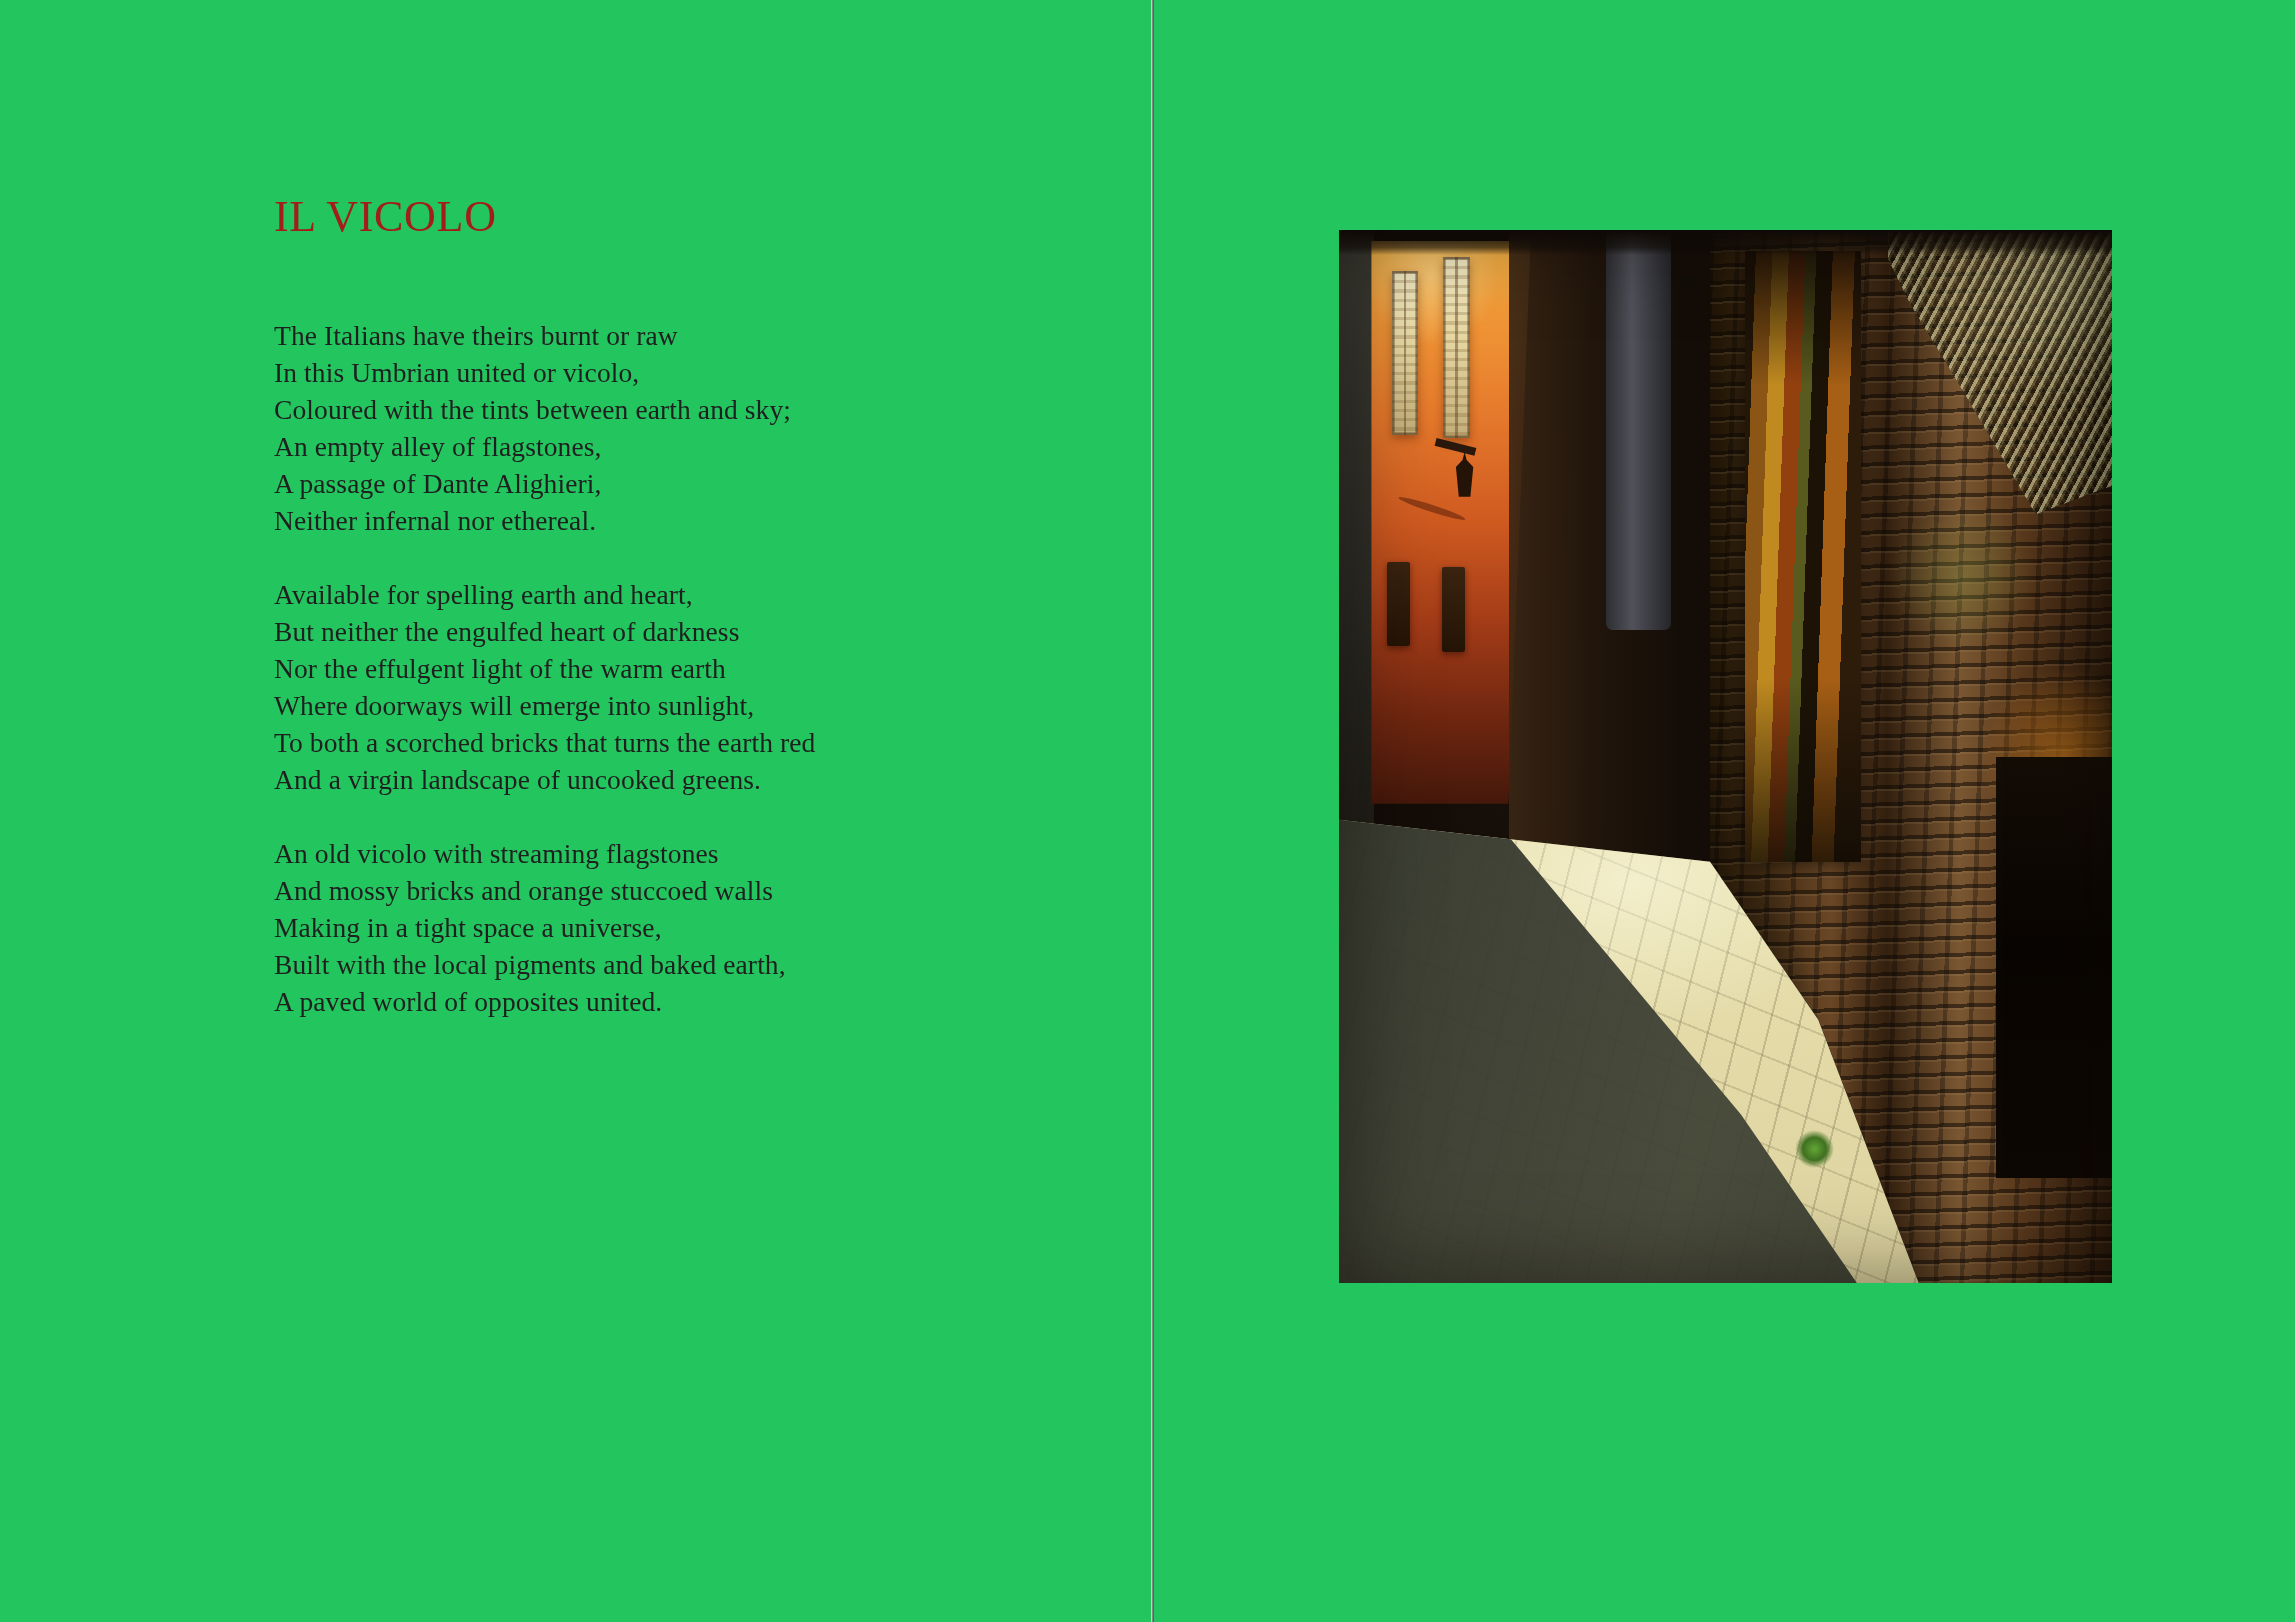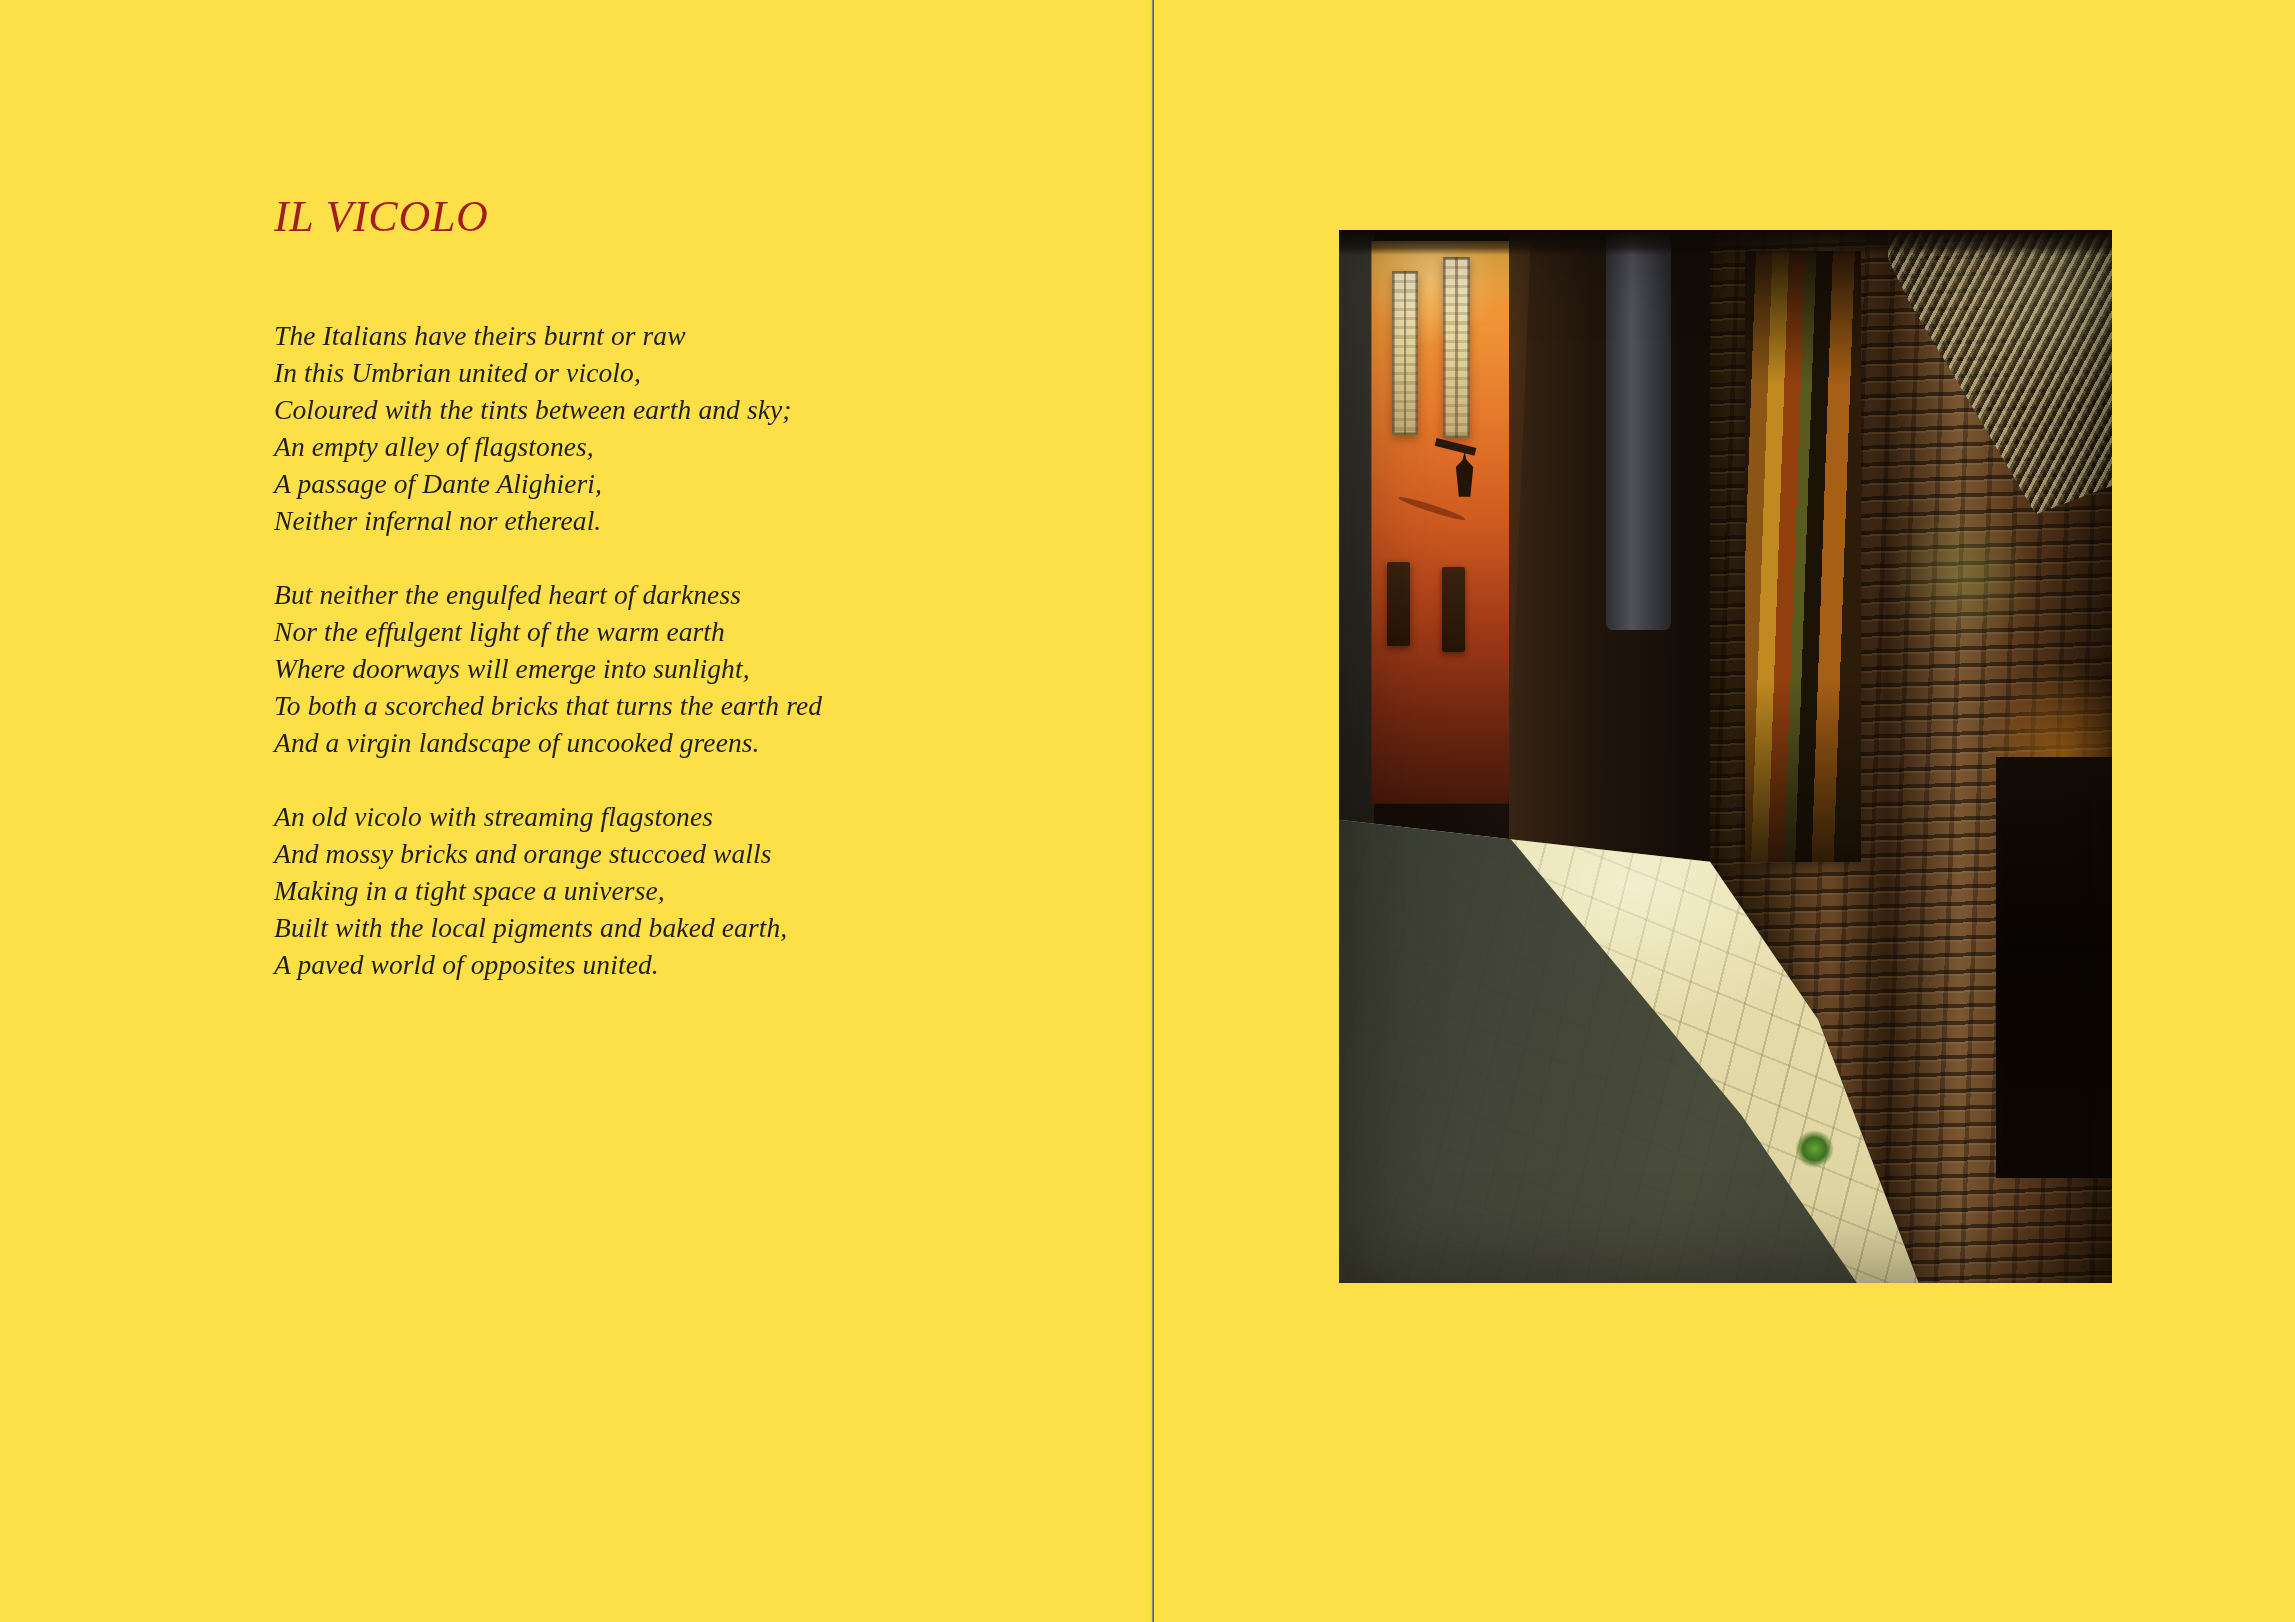"IL VICOLO" #canvas { background: #fde047 -> #22c55e; font-style: italic -> none }
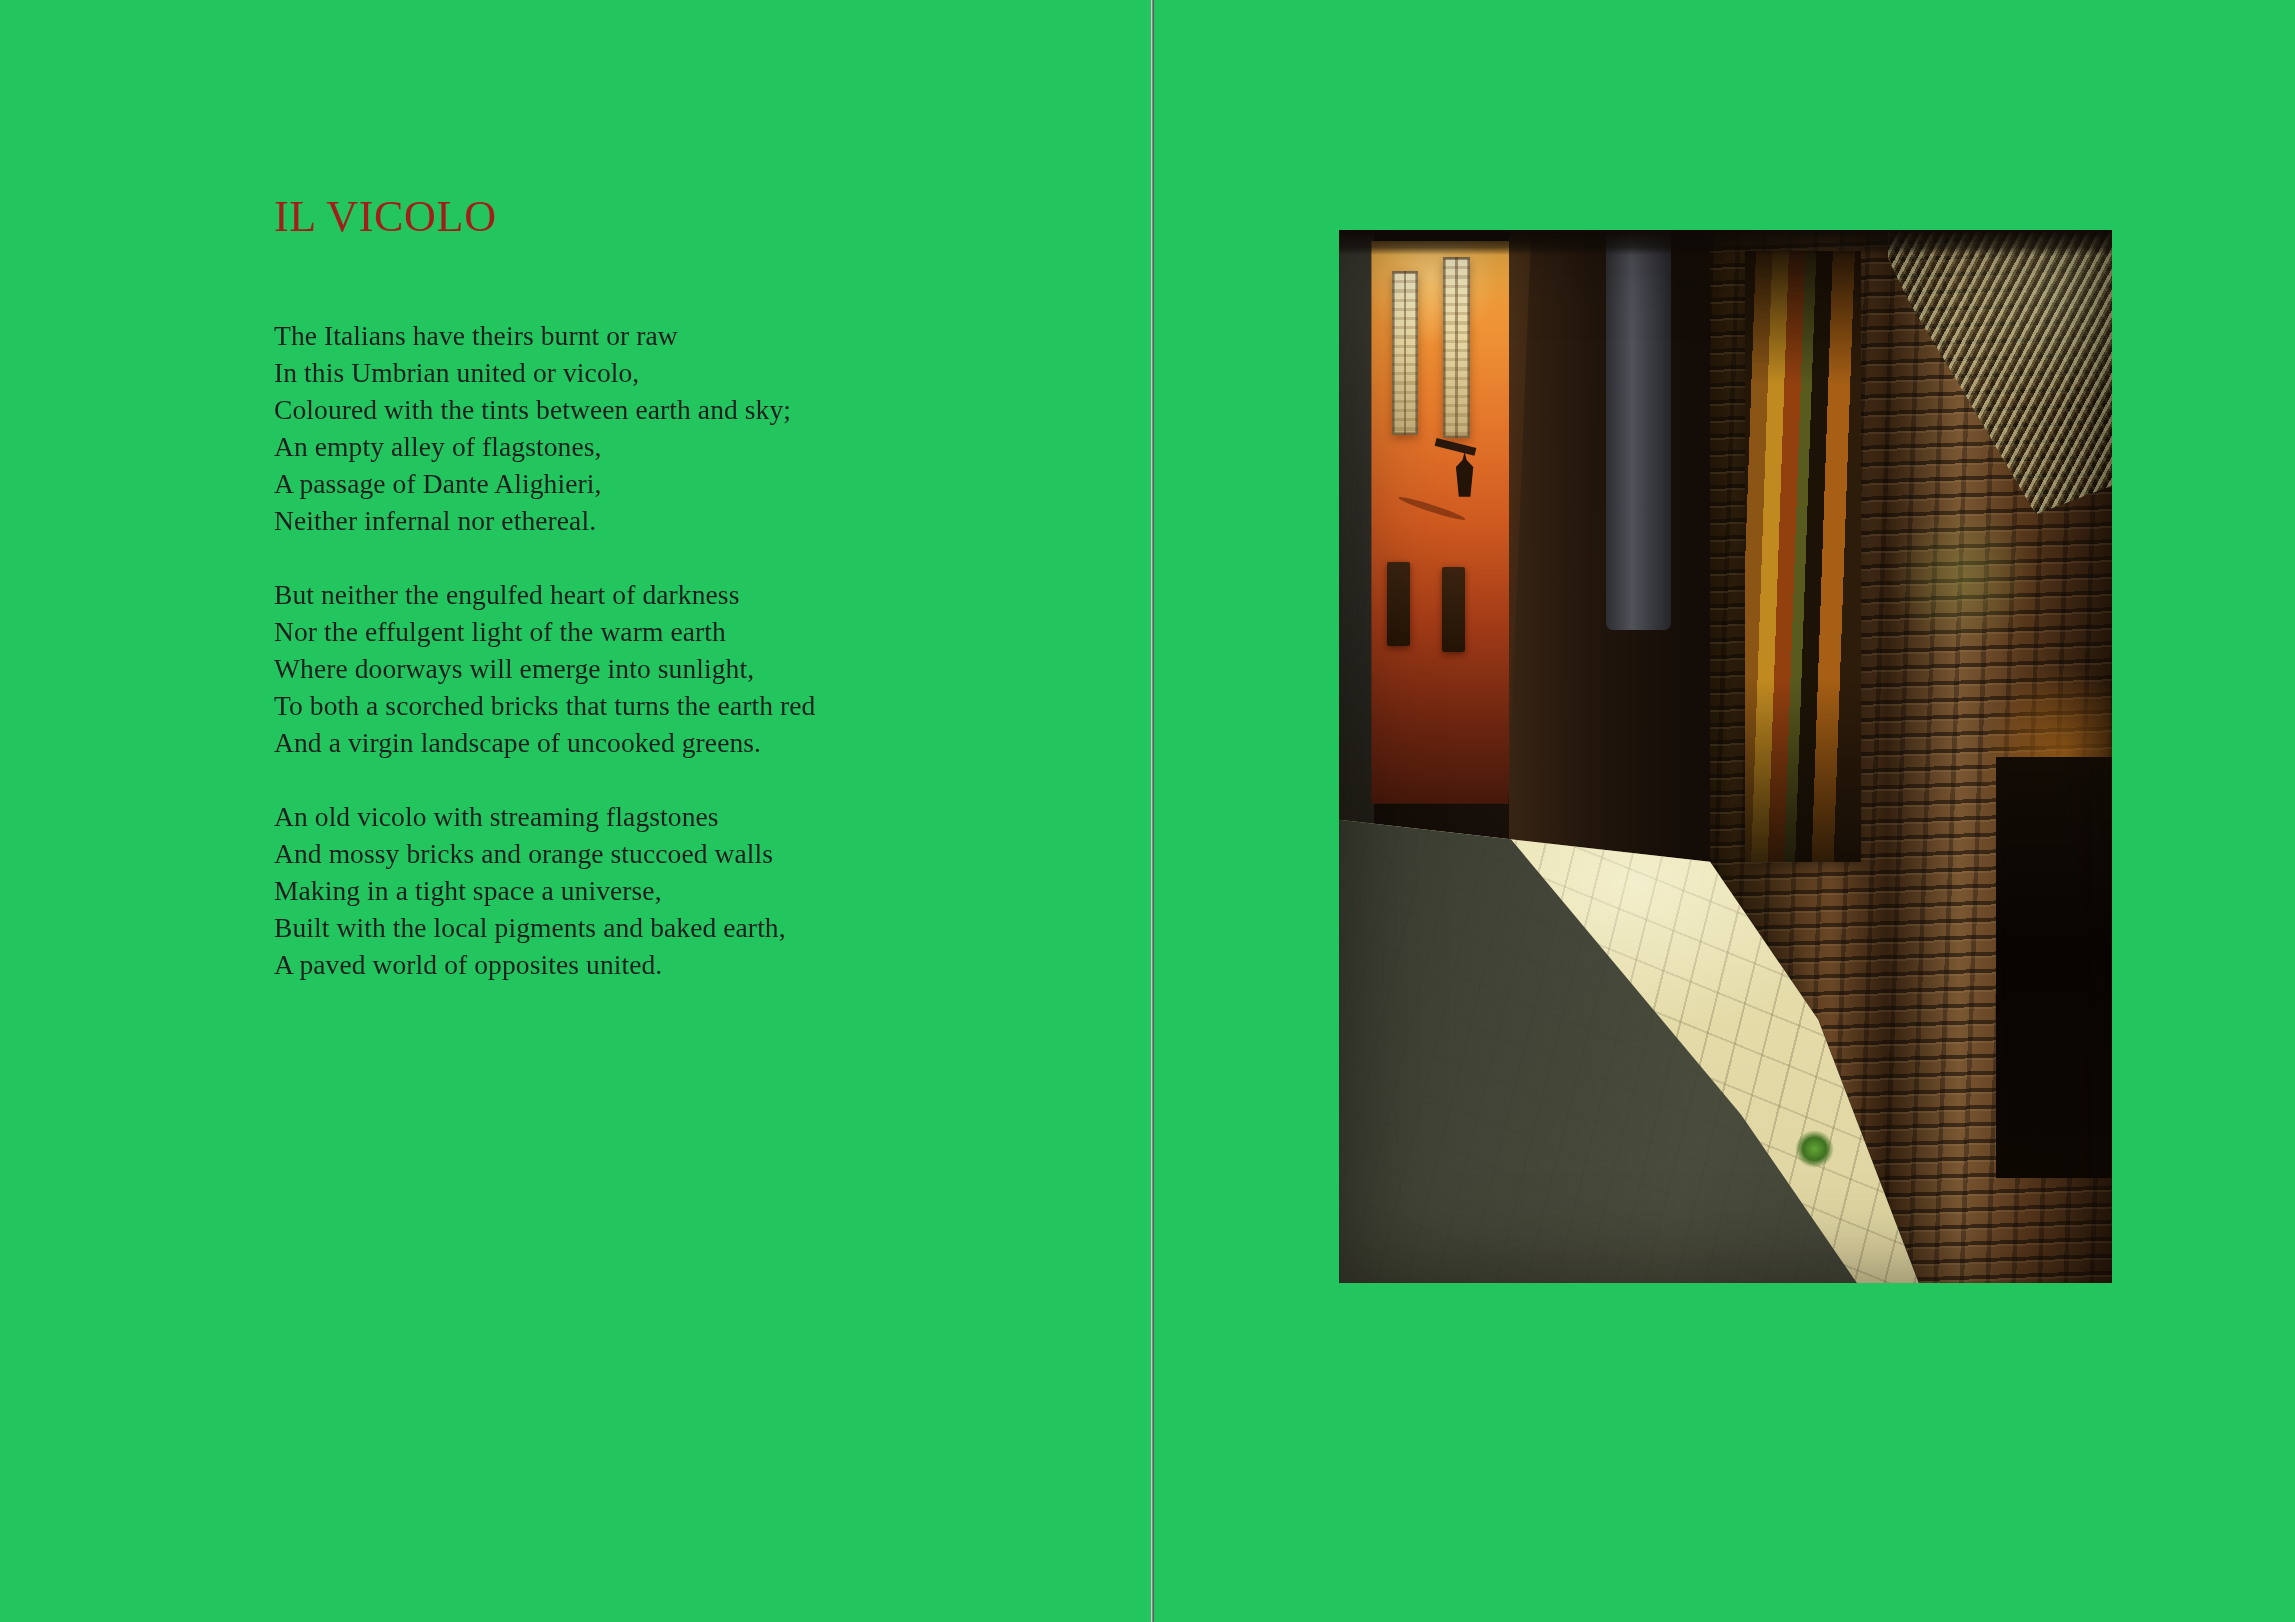"Available for spelling earth and" div.poem-line { html: none -> <div>Available for spelling earth and heart,</div> }
